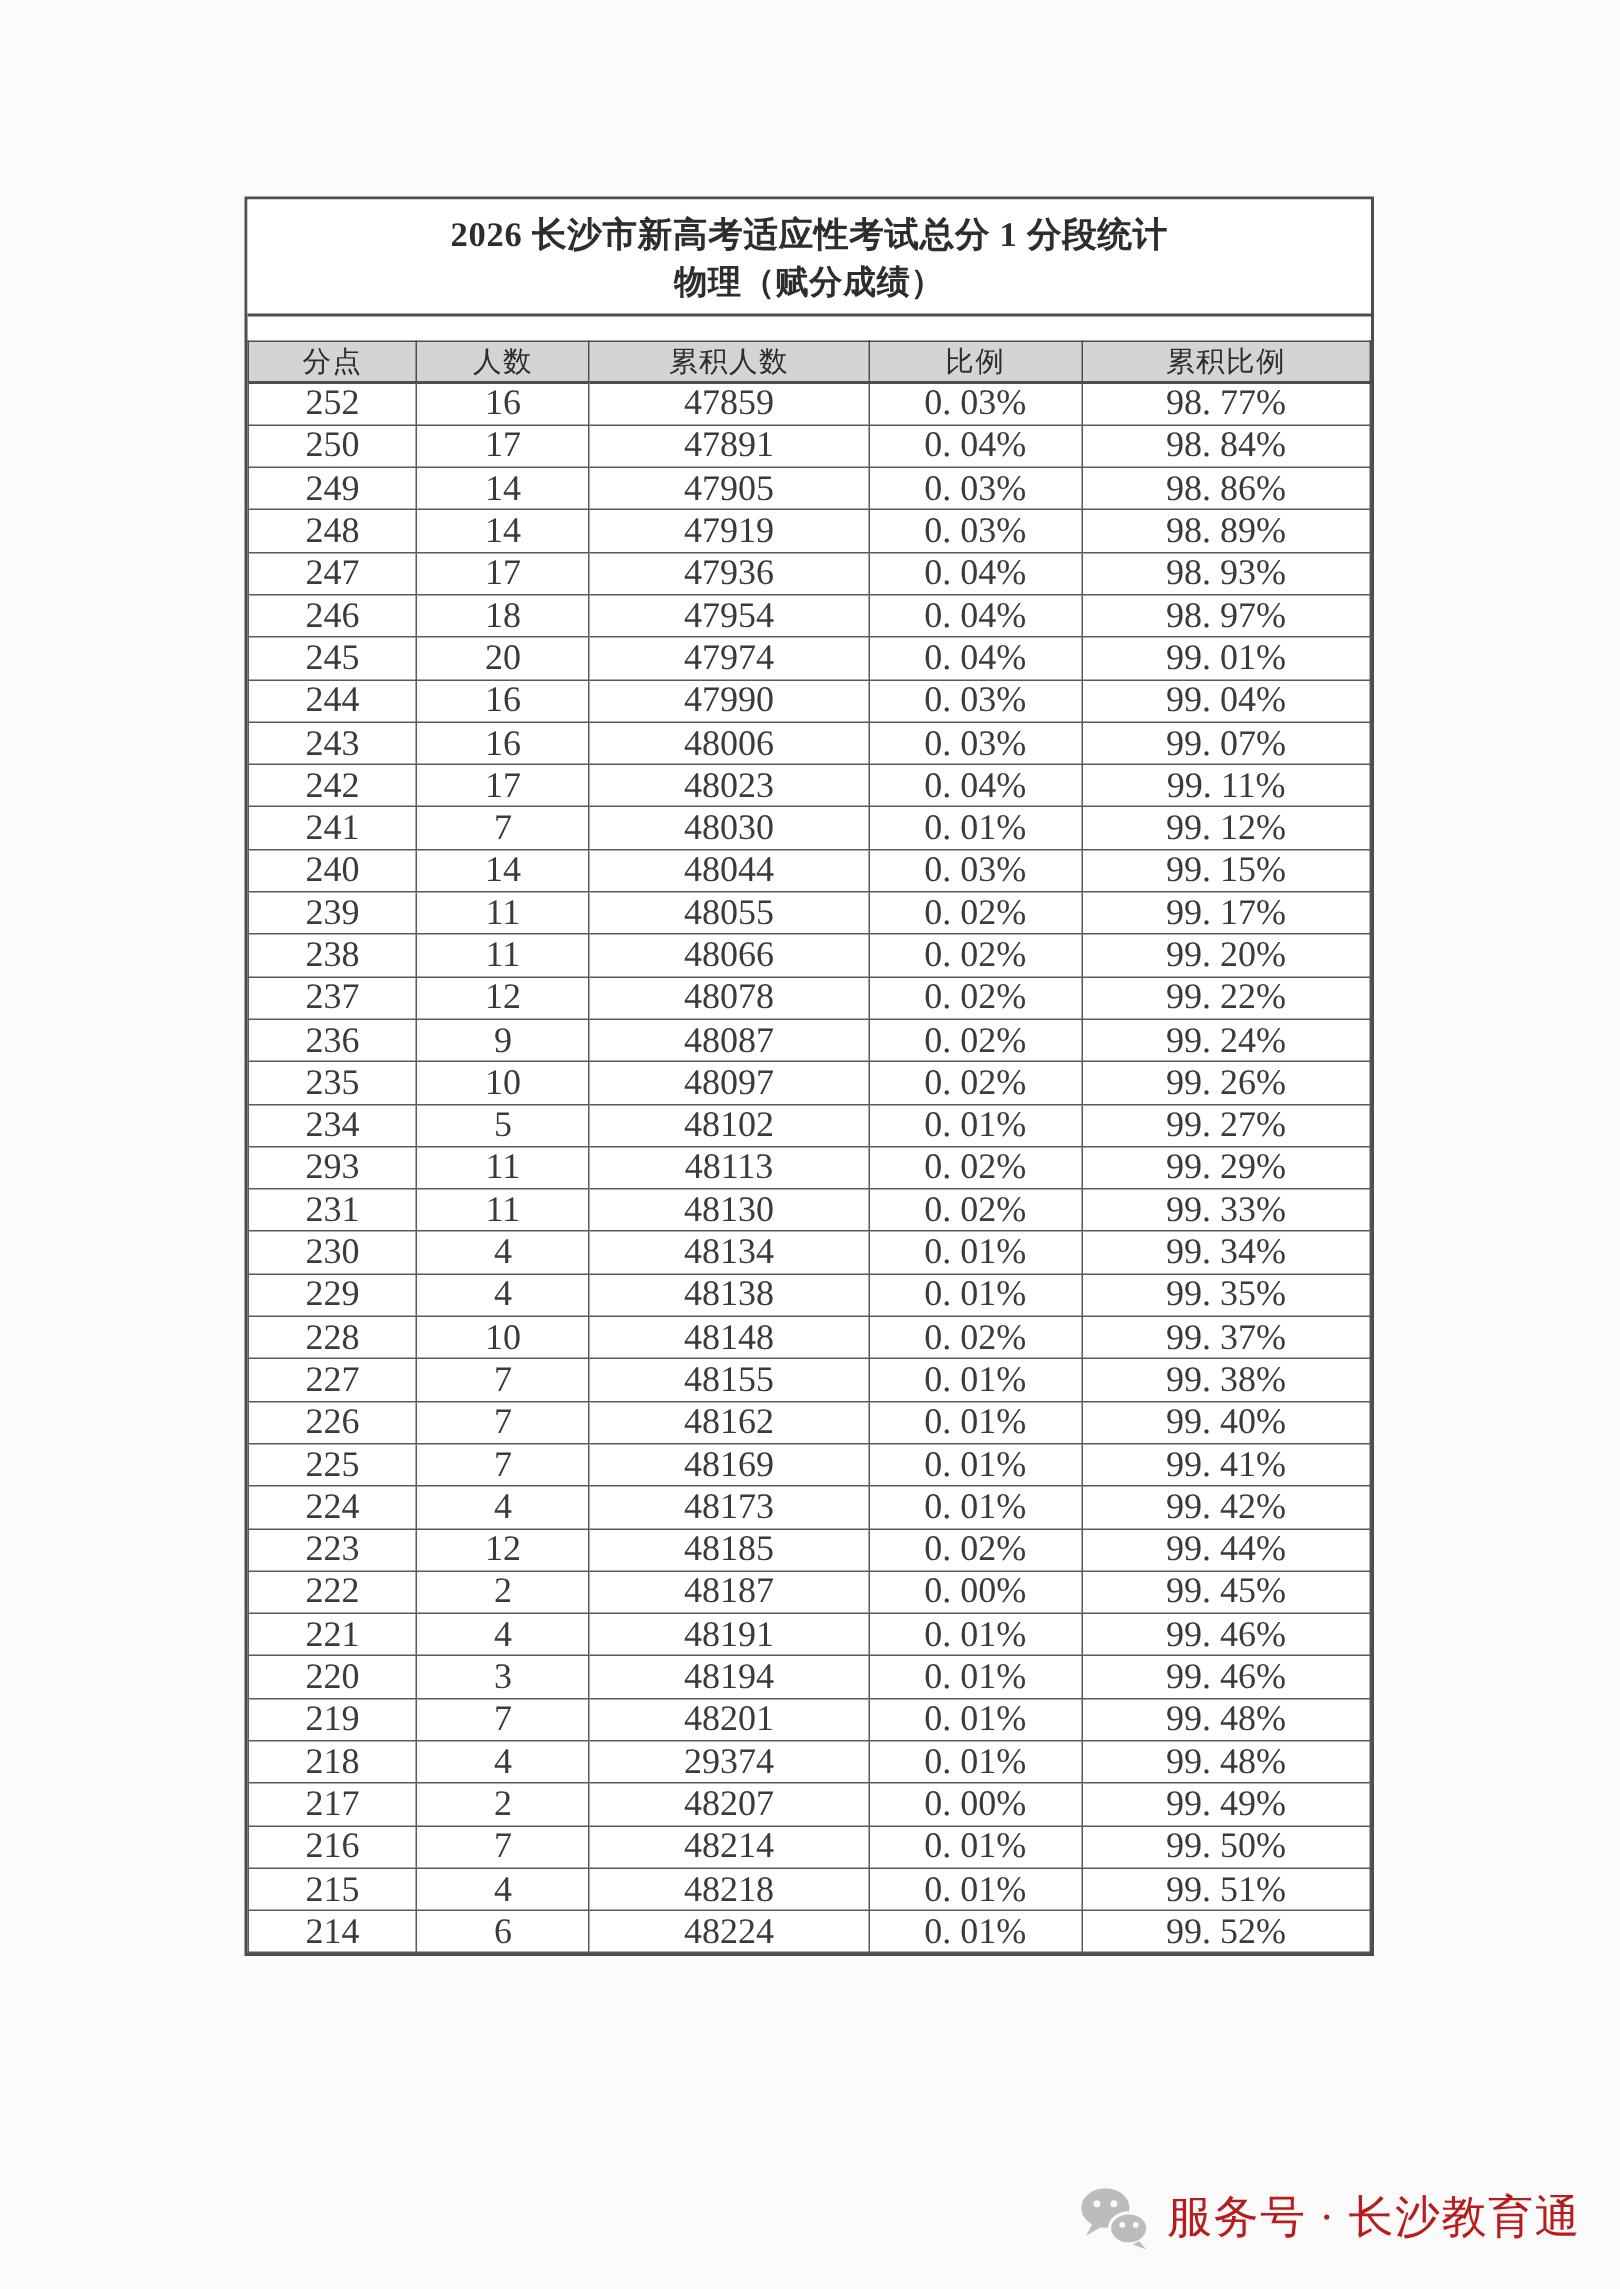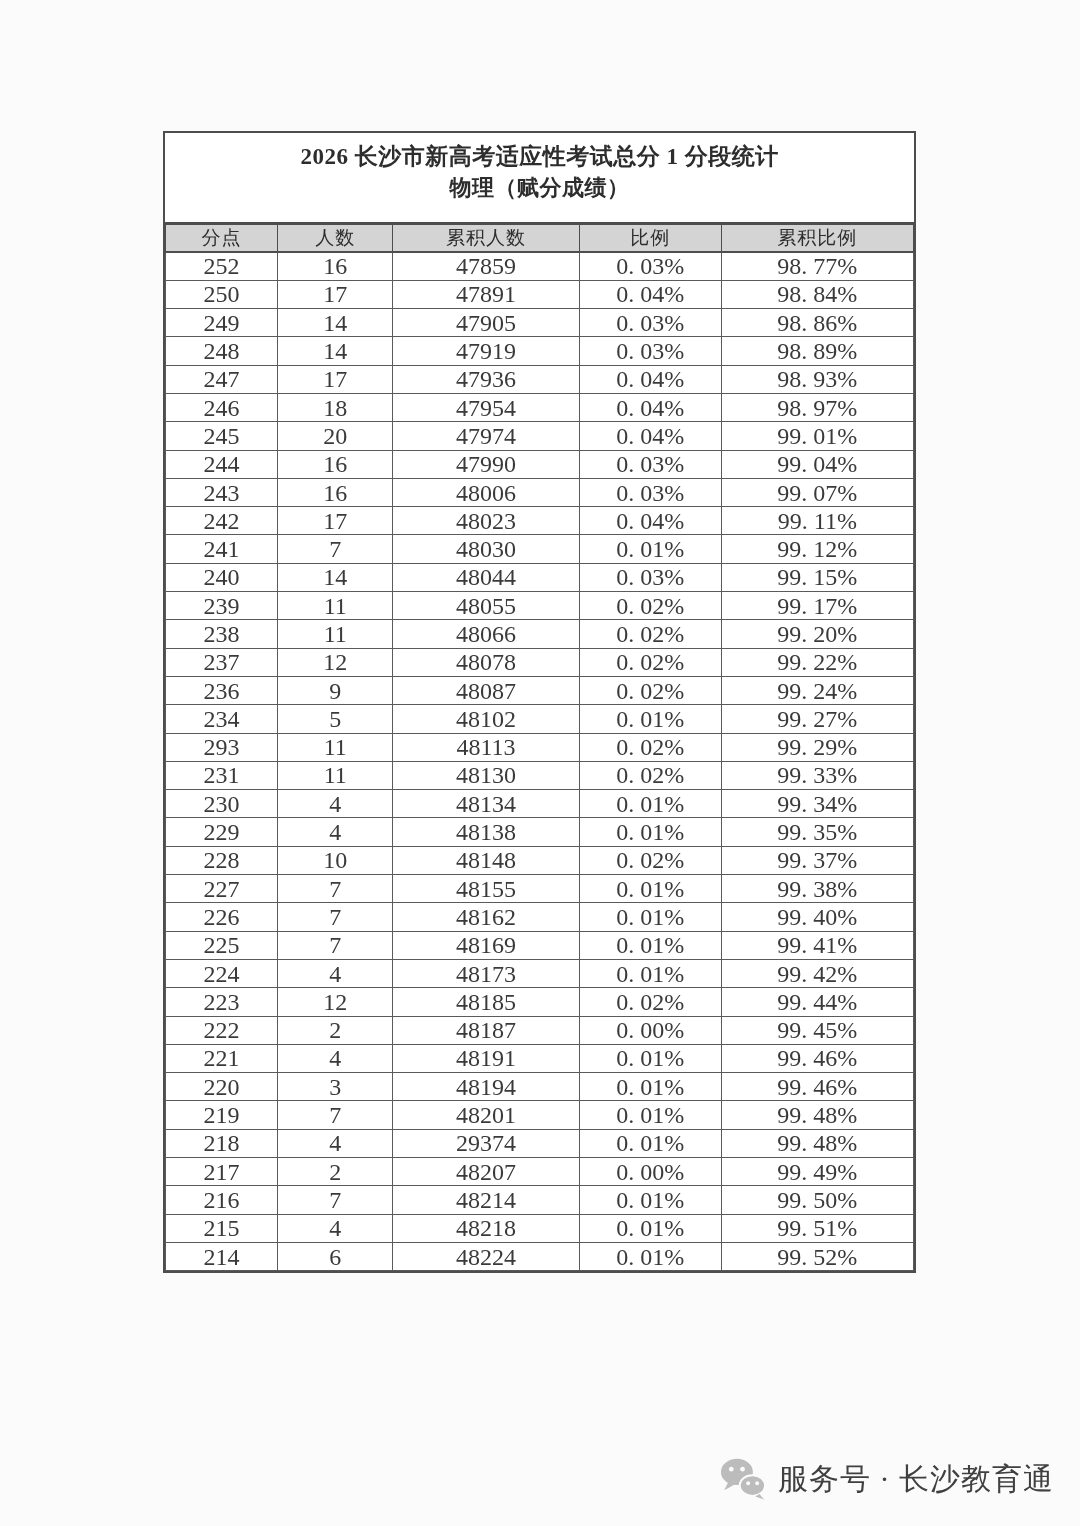"2026 长沙市新高考适应性考试总分 1 分段统计" .title-block { padding: 7px 0 20px 0 -> 7px 0 7px 0 }
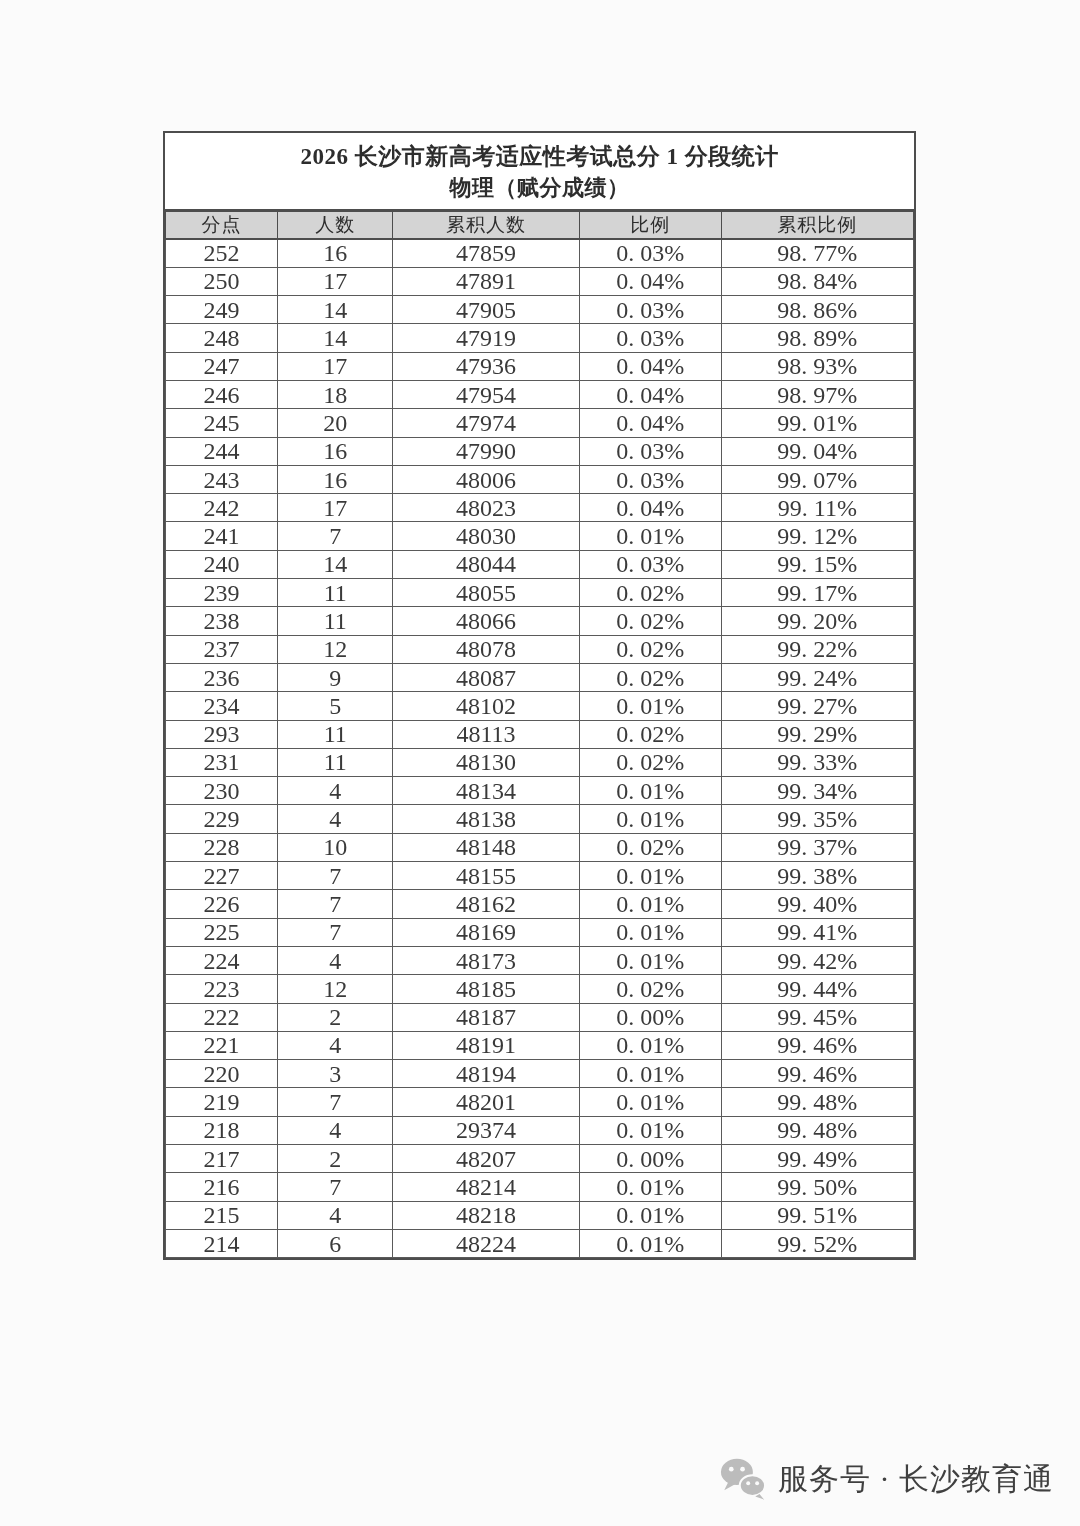"分点" table.stats { margin-top: none -> 16px }
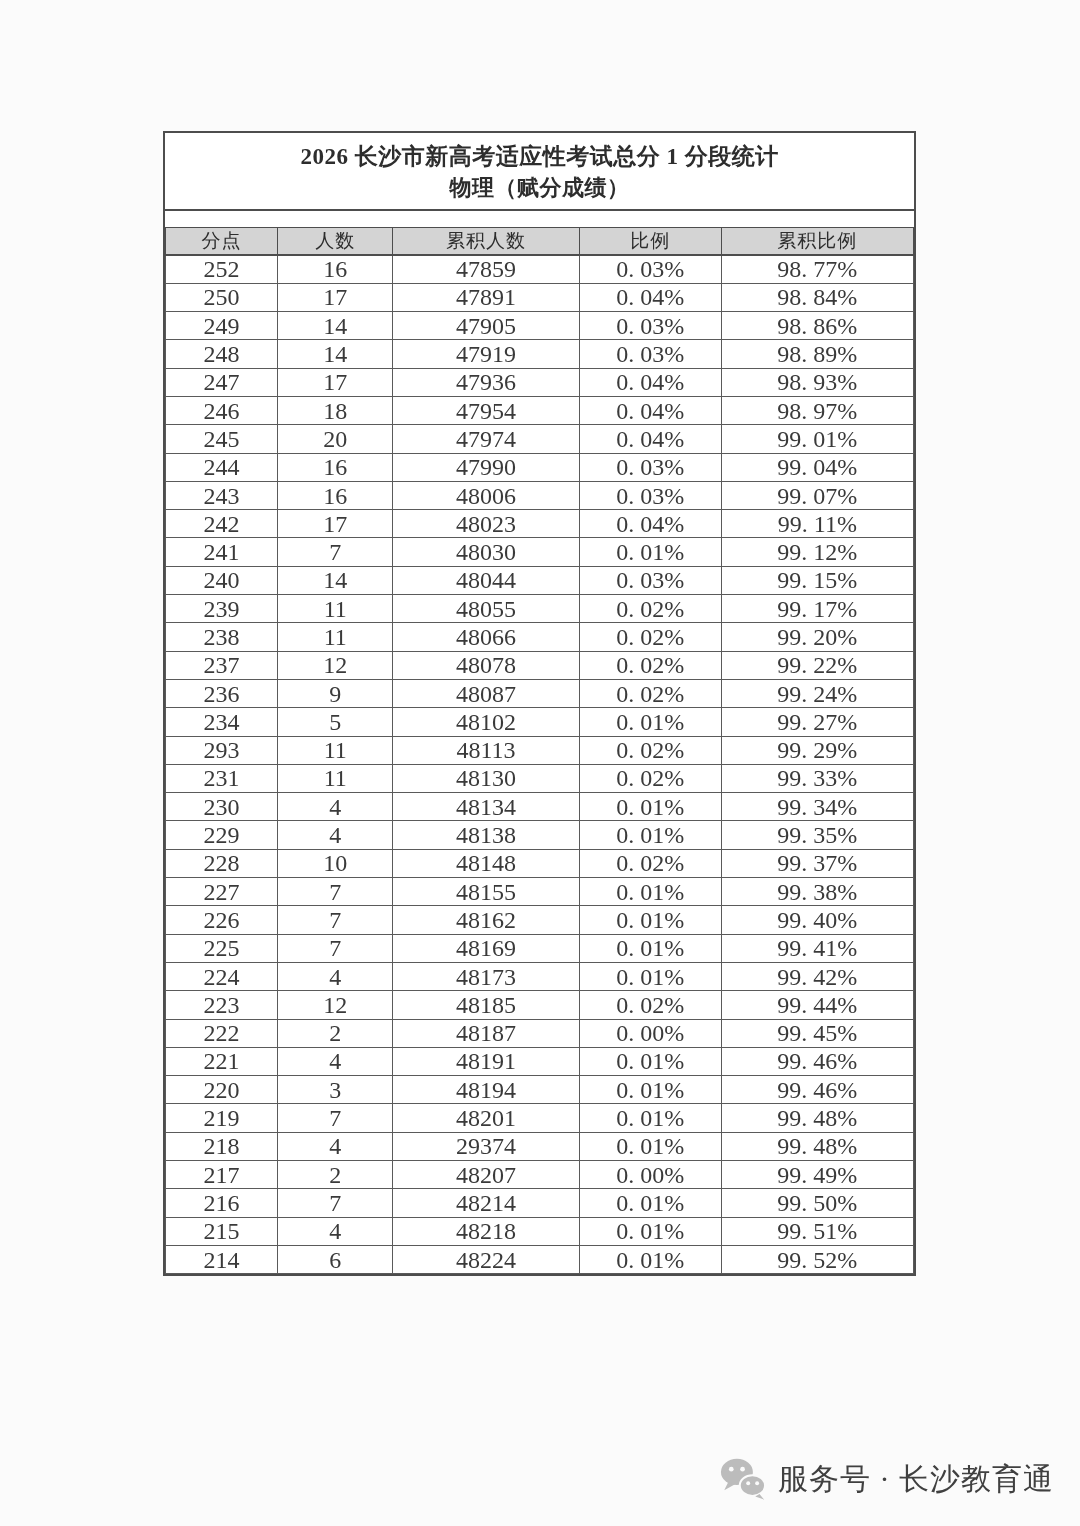"235" tr { html: none -> <tr> <td>235</td> <td>10</td> <td>48097</td> <td>0. 02%</td> <td>99. 26%</td> </tr> }
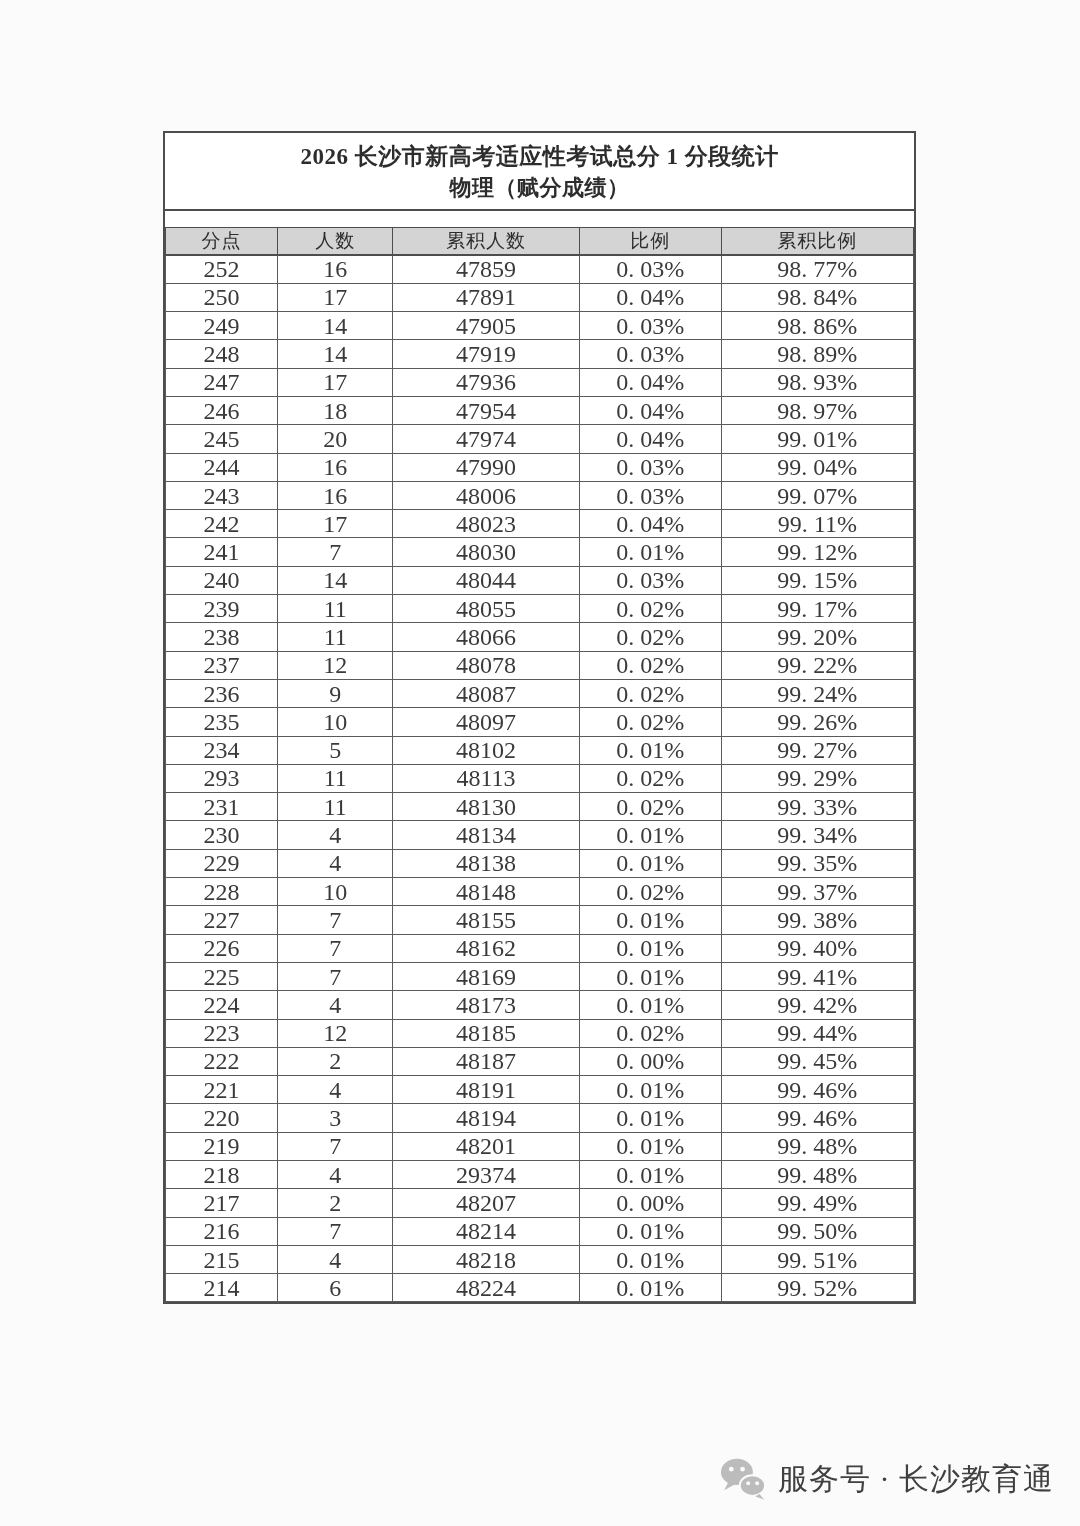"服务号 · 长沙教育通" .footer-label { color: #404040 -> #b91c1c }
